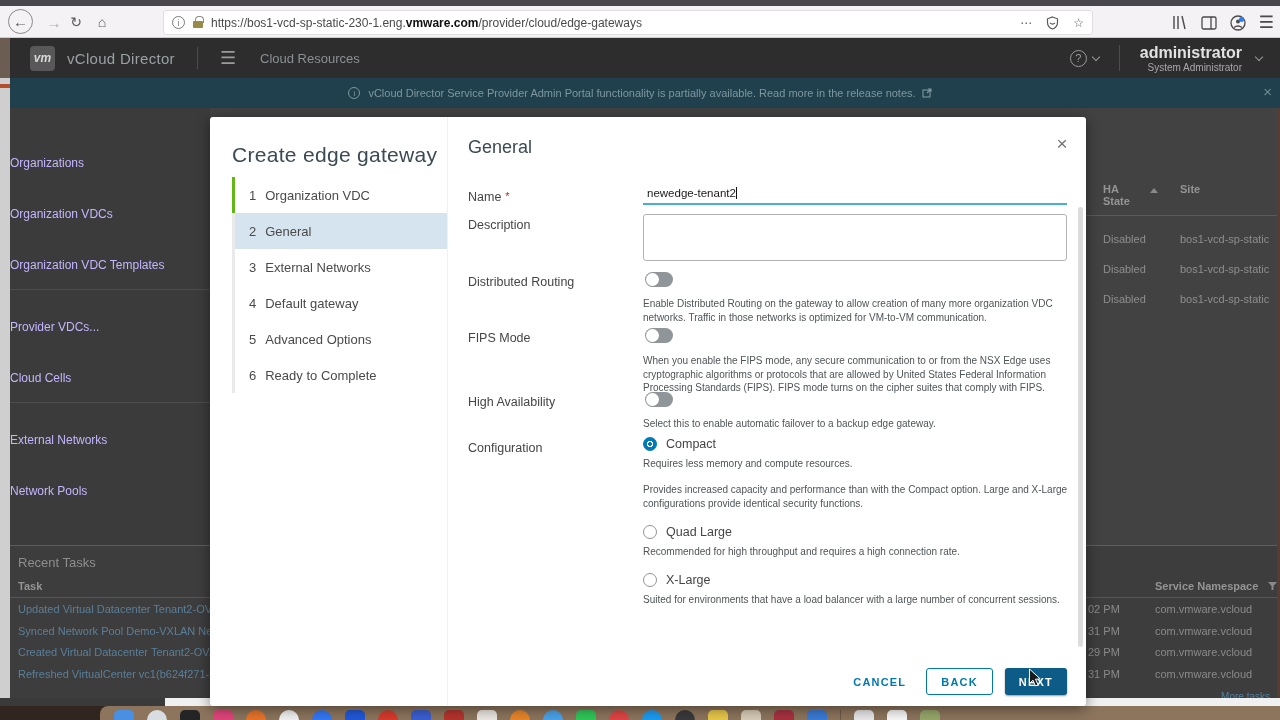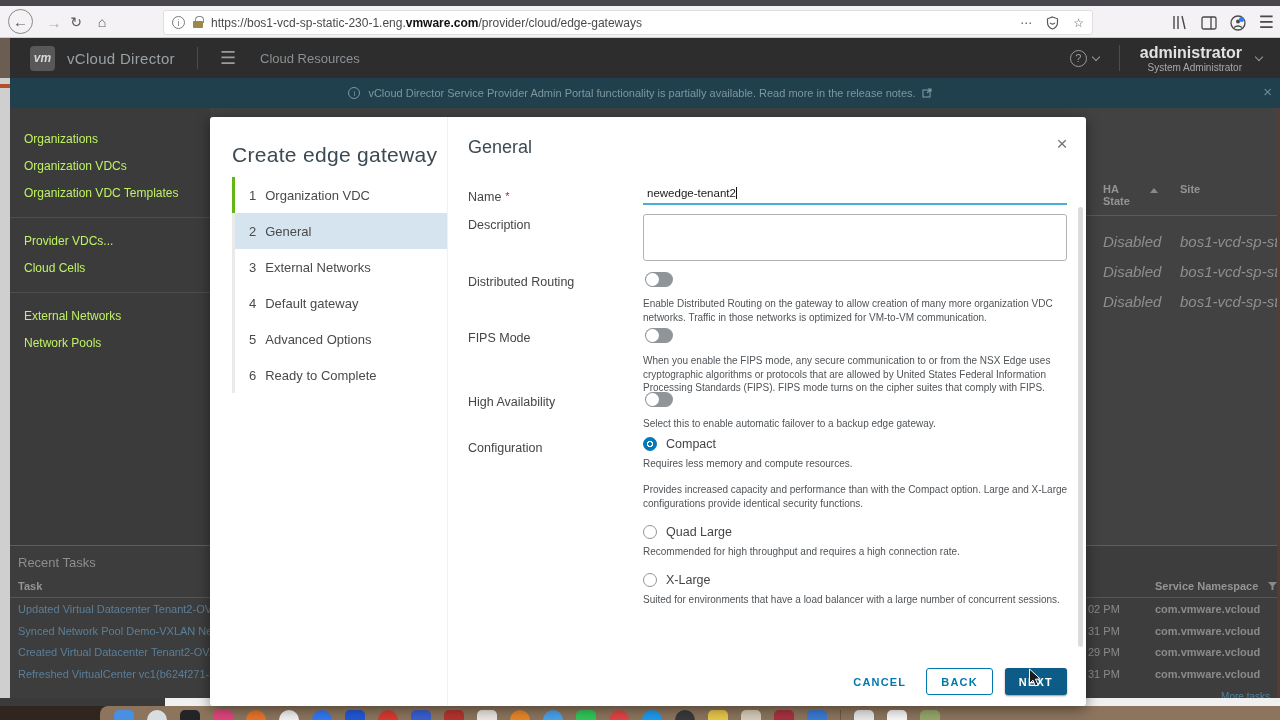"Organizations" .sb-item { color: #bef264 -> #c4b5fd; margin-top: none -> 24px; padding-left: 14px -> none }
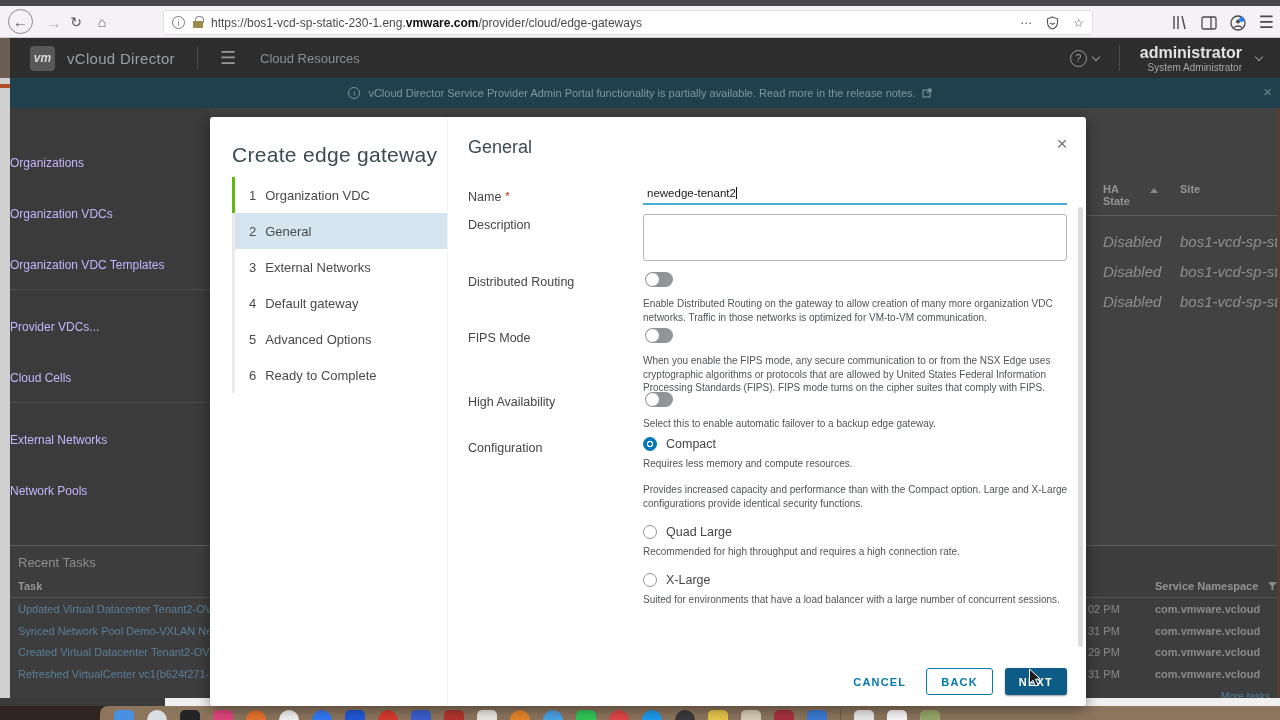"Disabled" .bg-cell { font-size: 15px -> 11px; font-style: italic -> none }
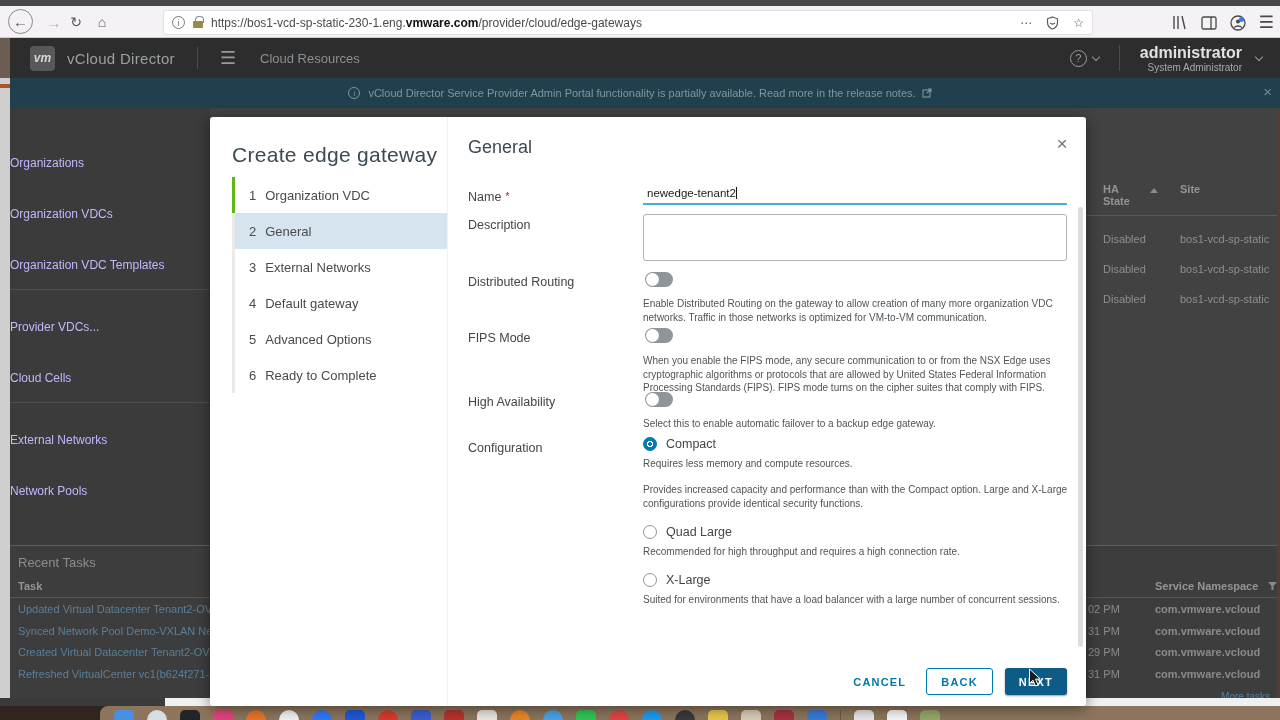"com.vmware.vcloud" .task-ns { font-weight: bold -> none }
